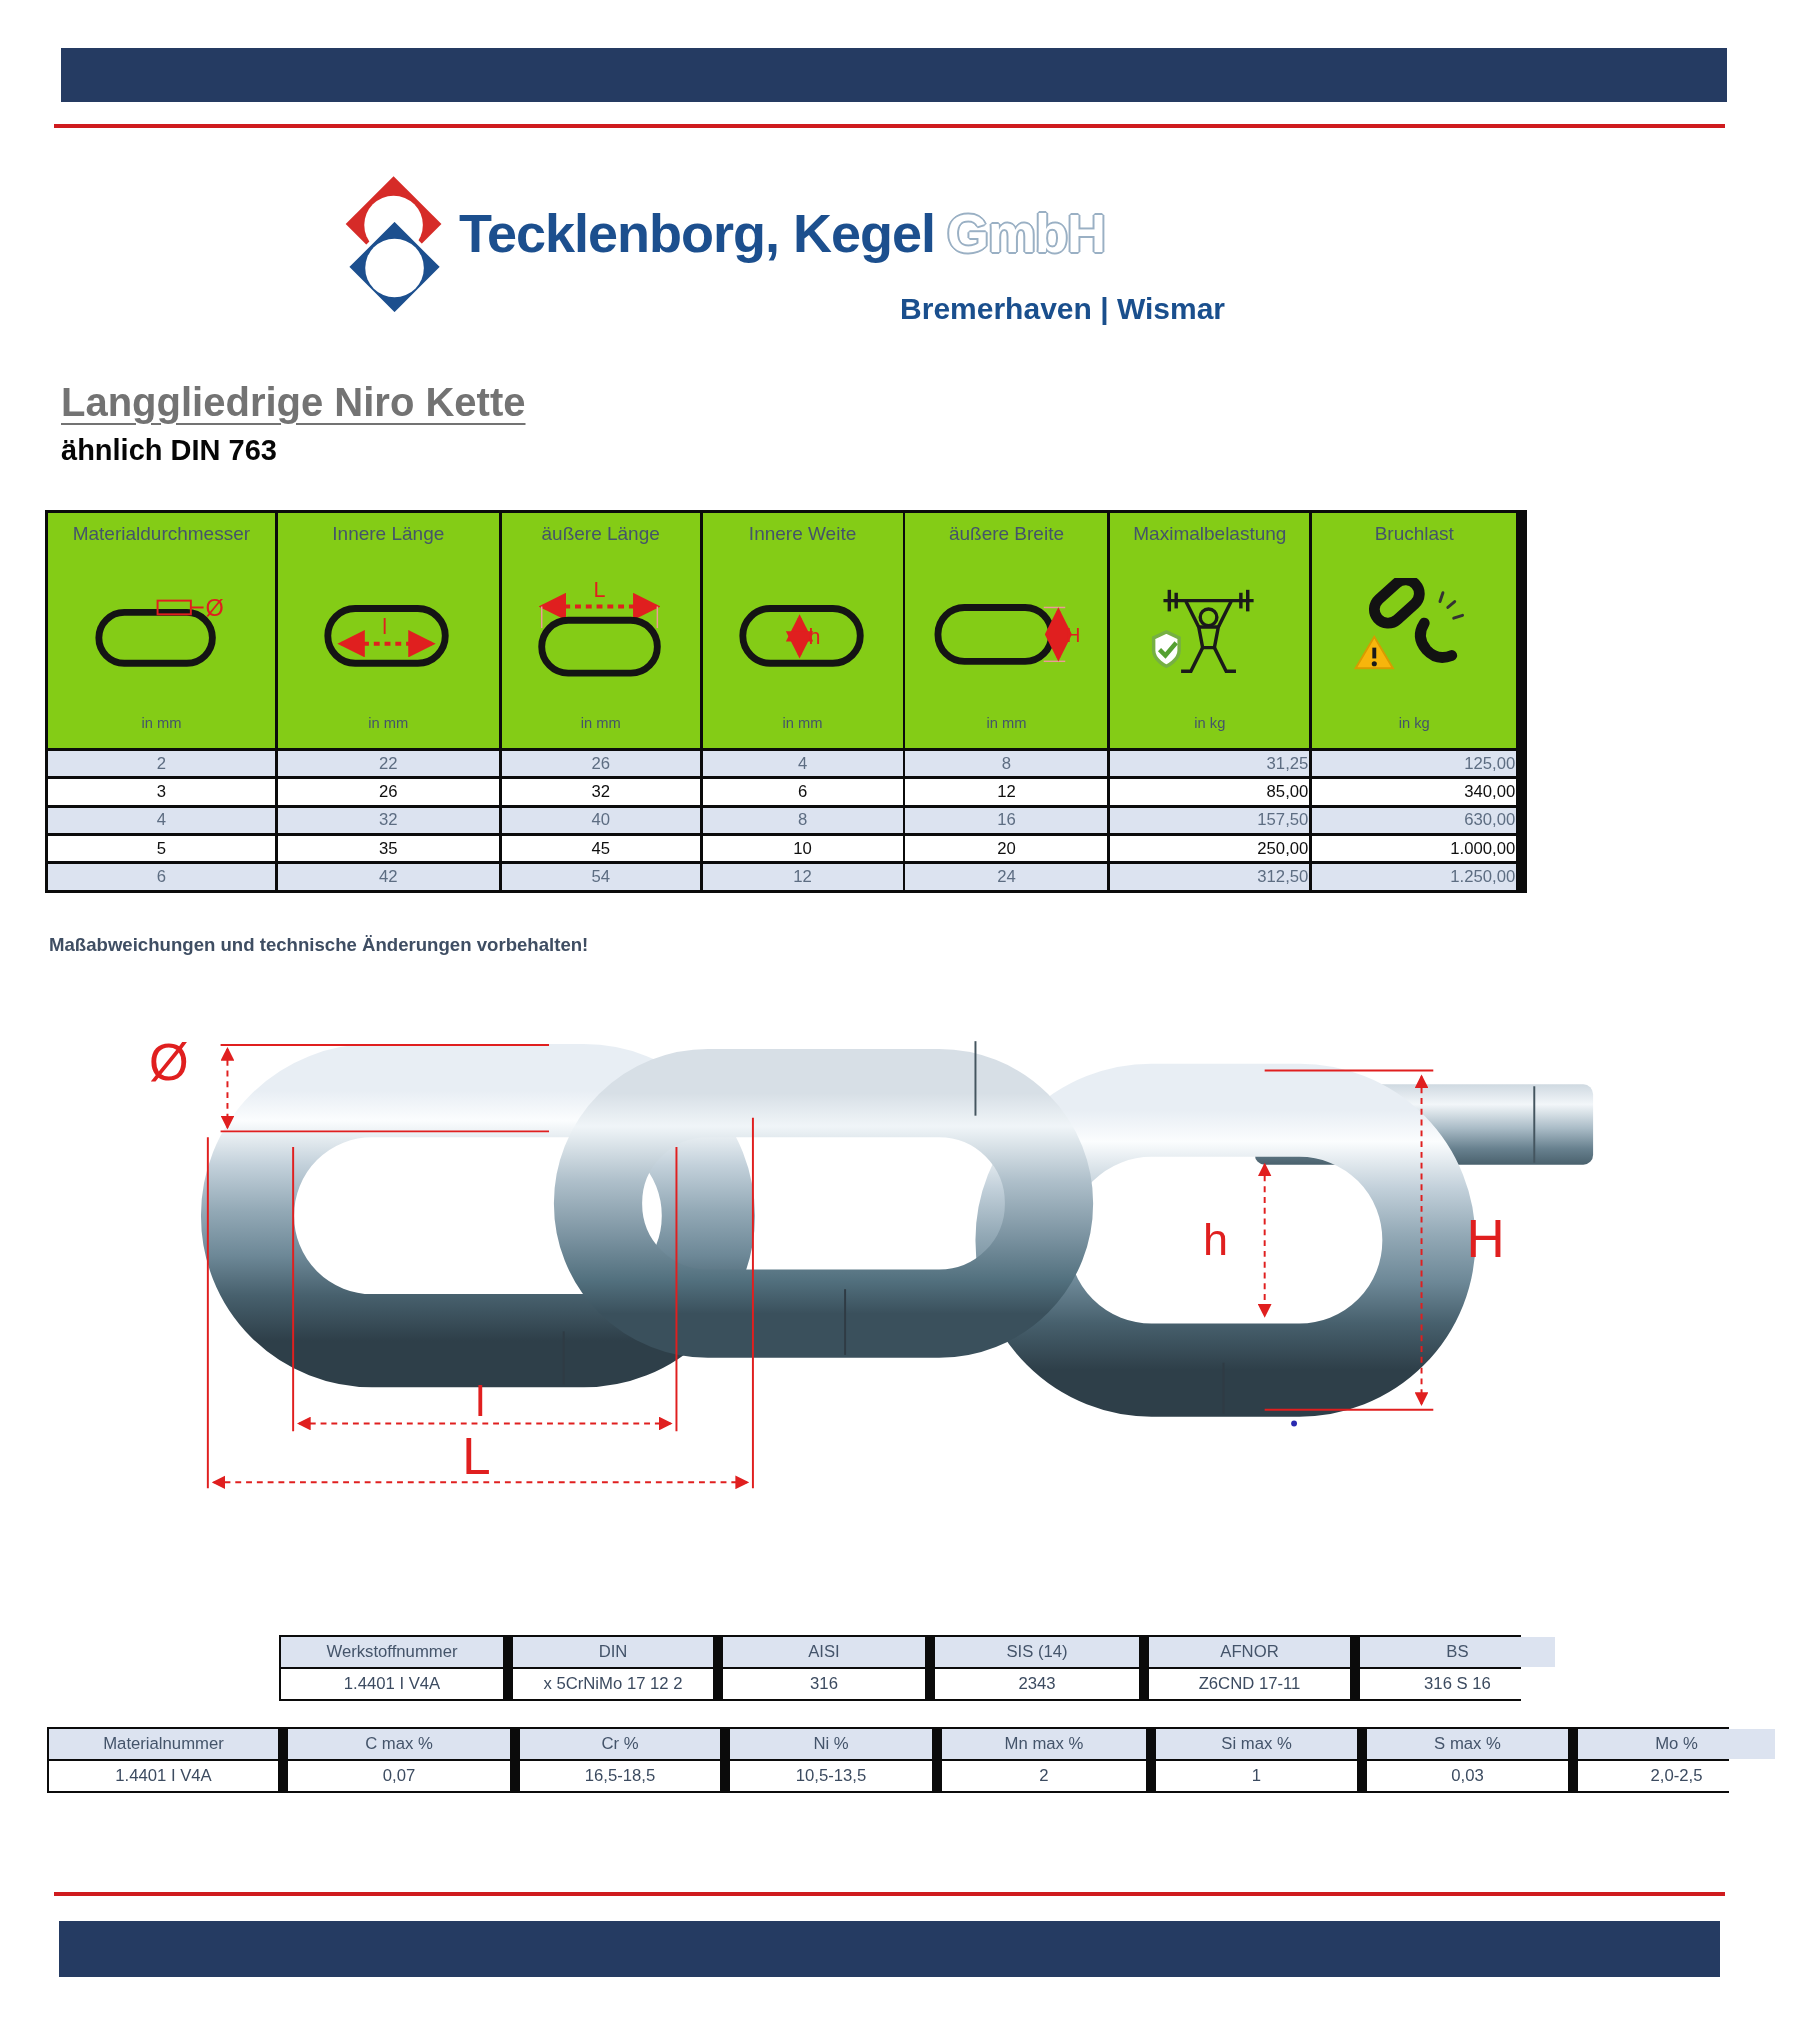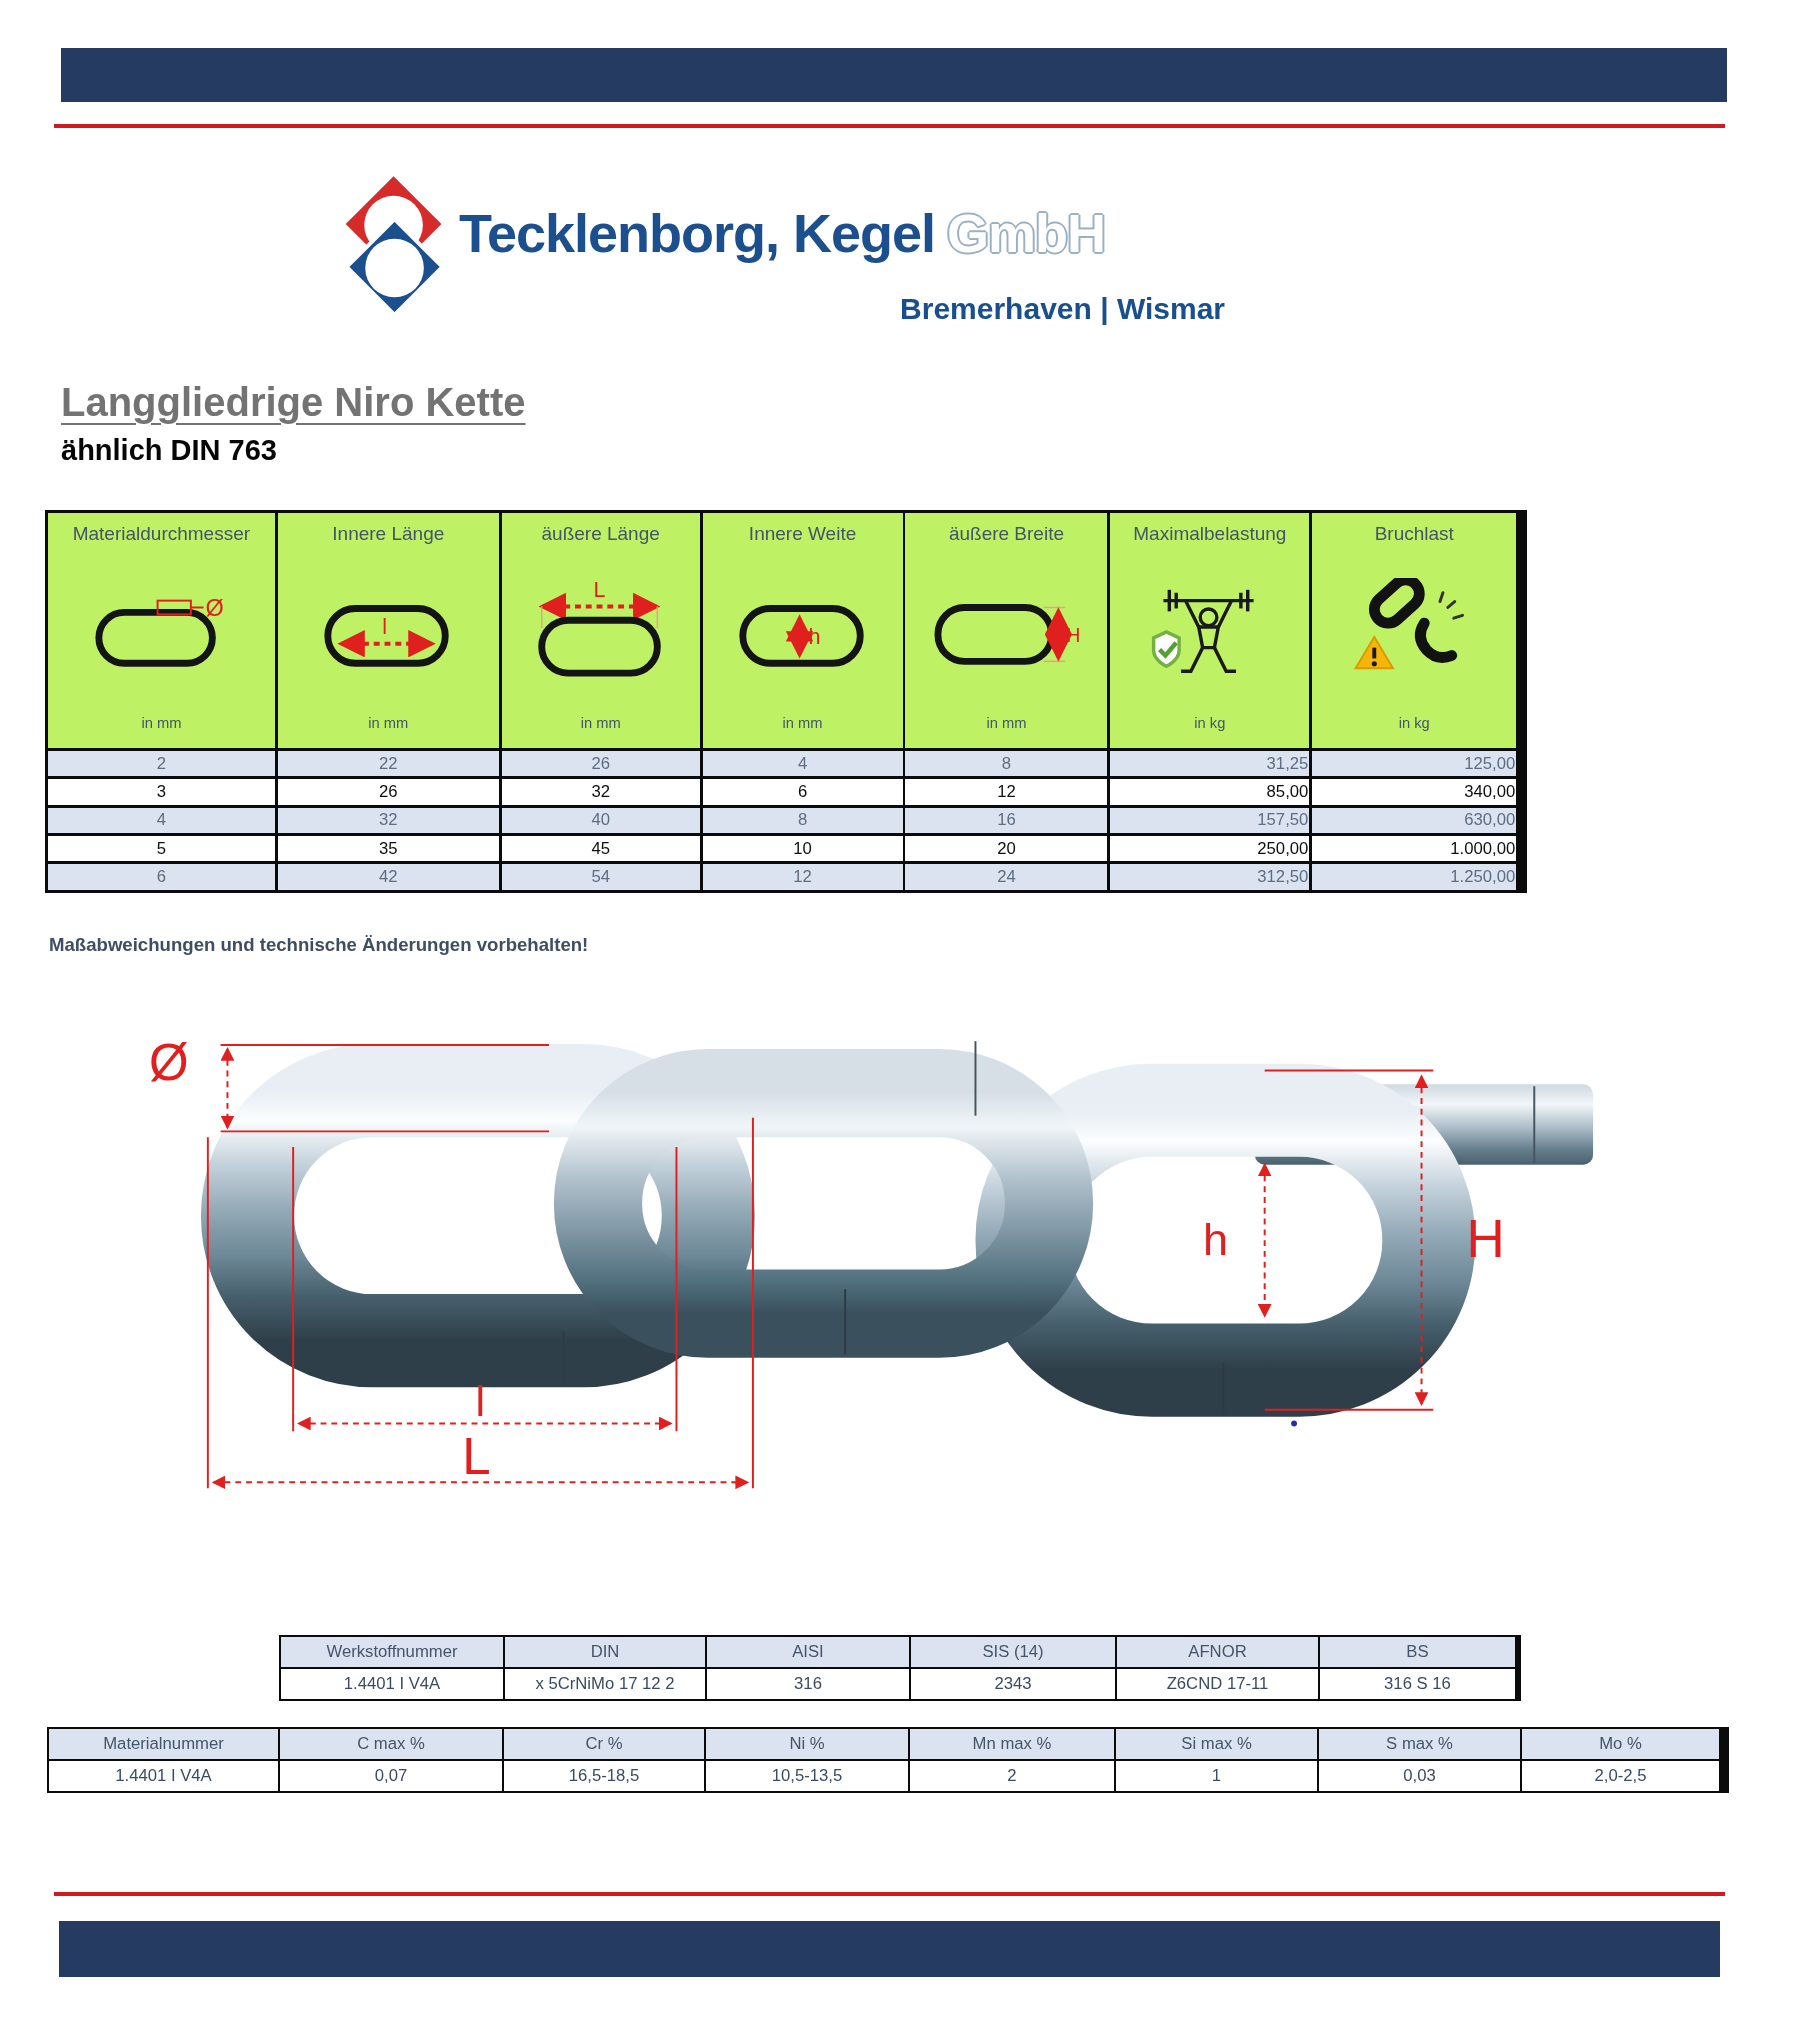"Materialdurchmesser" .dhcell { background: #bef264 -> #84cc16 }
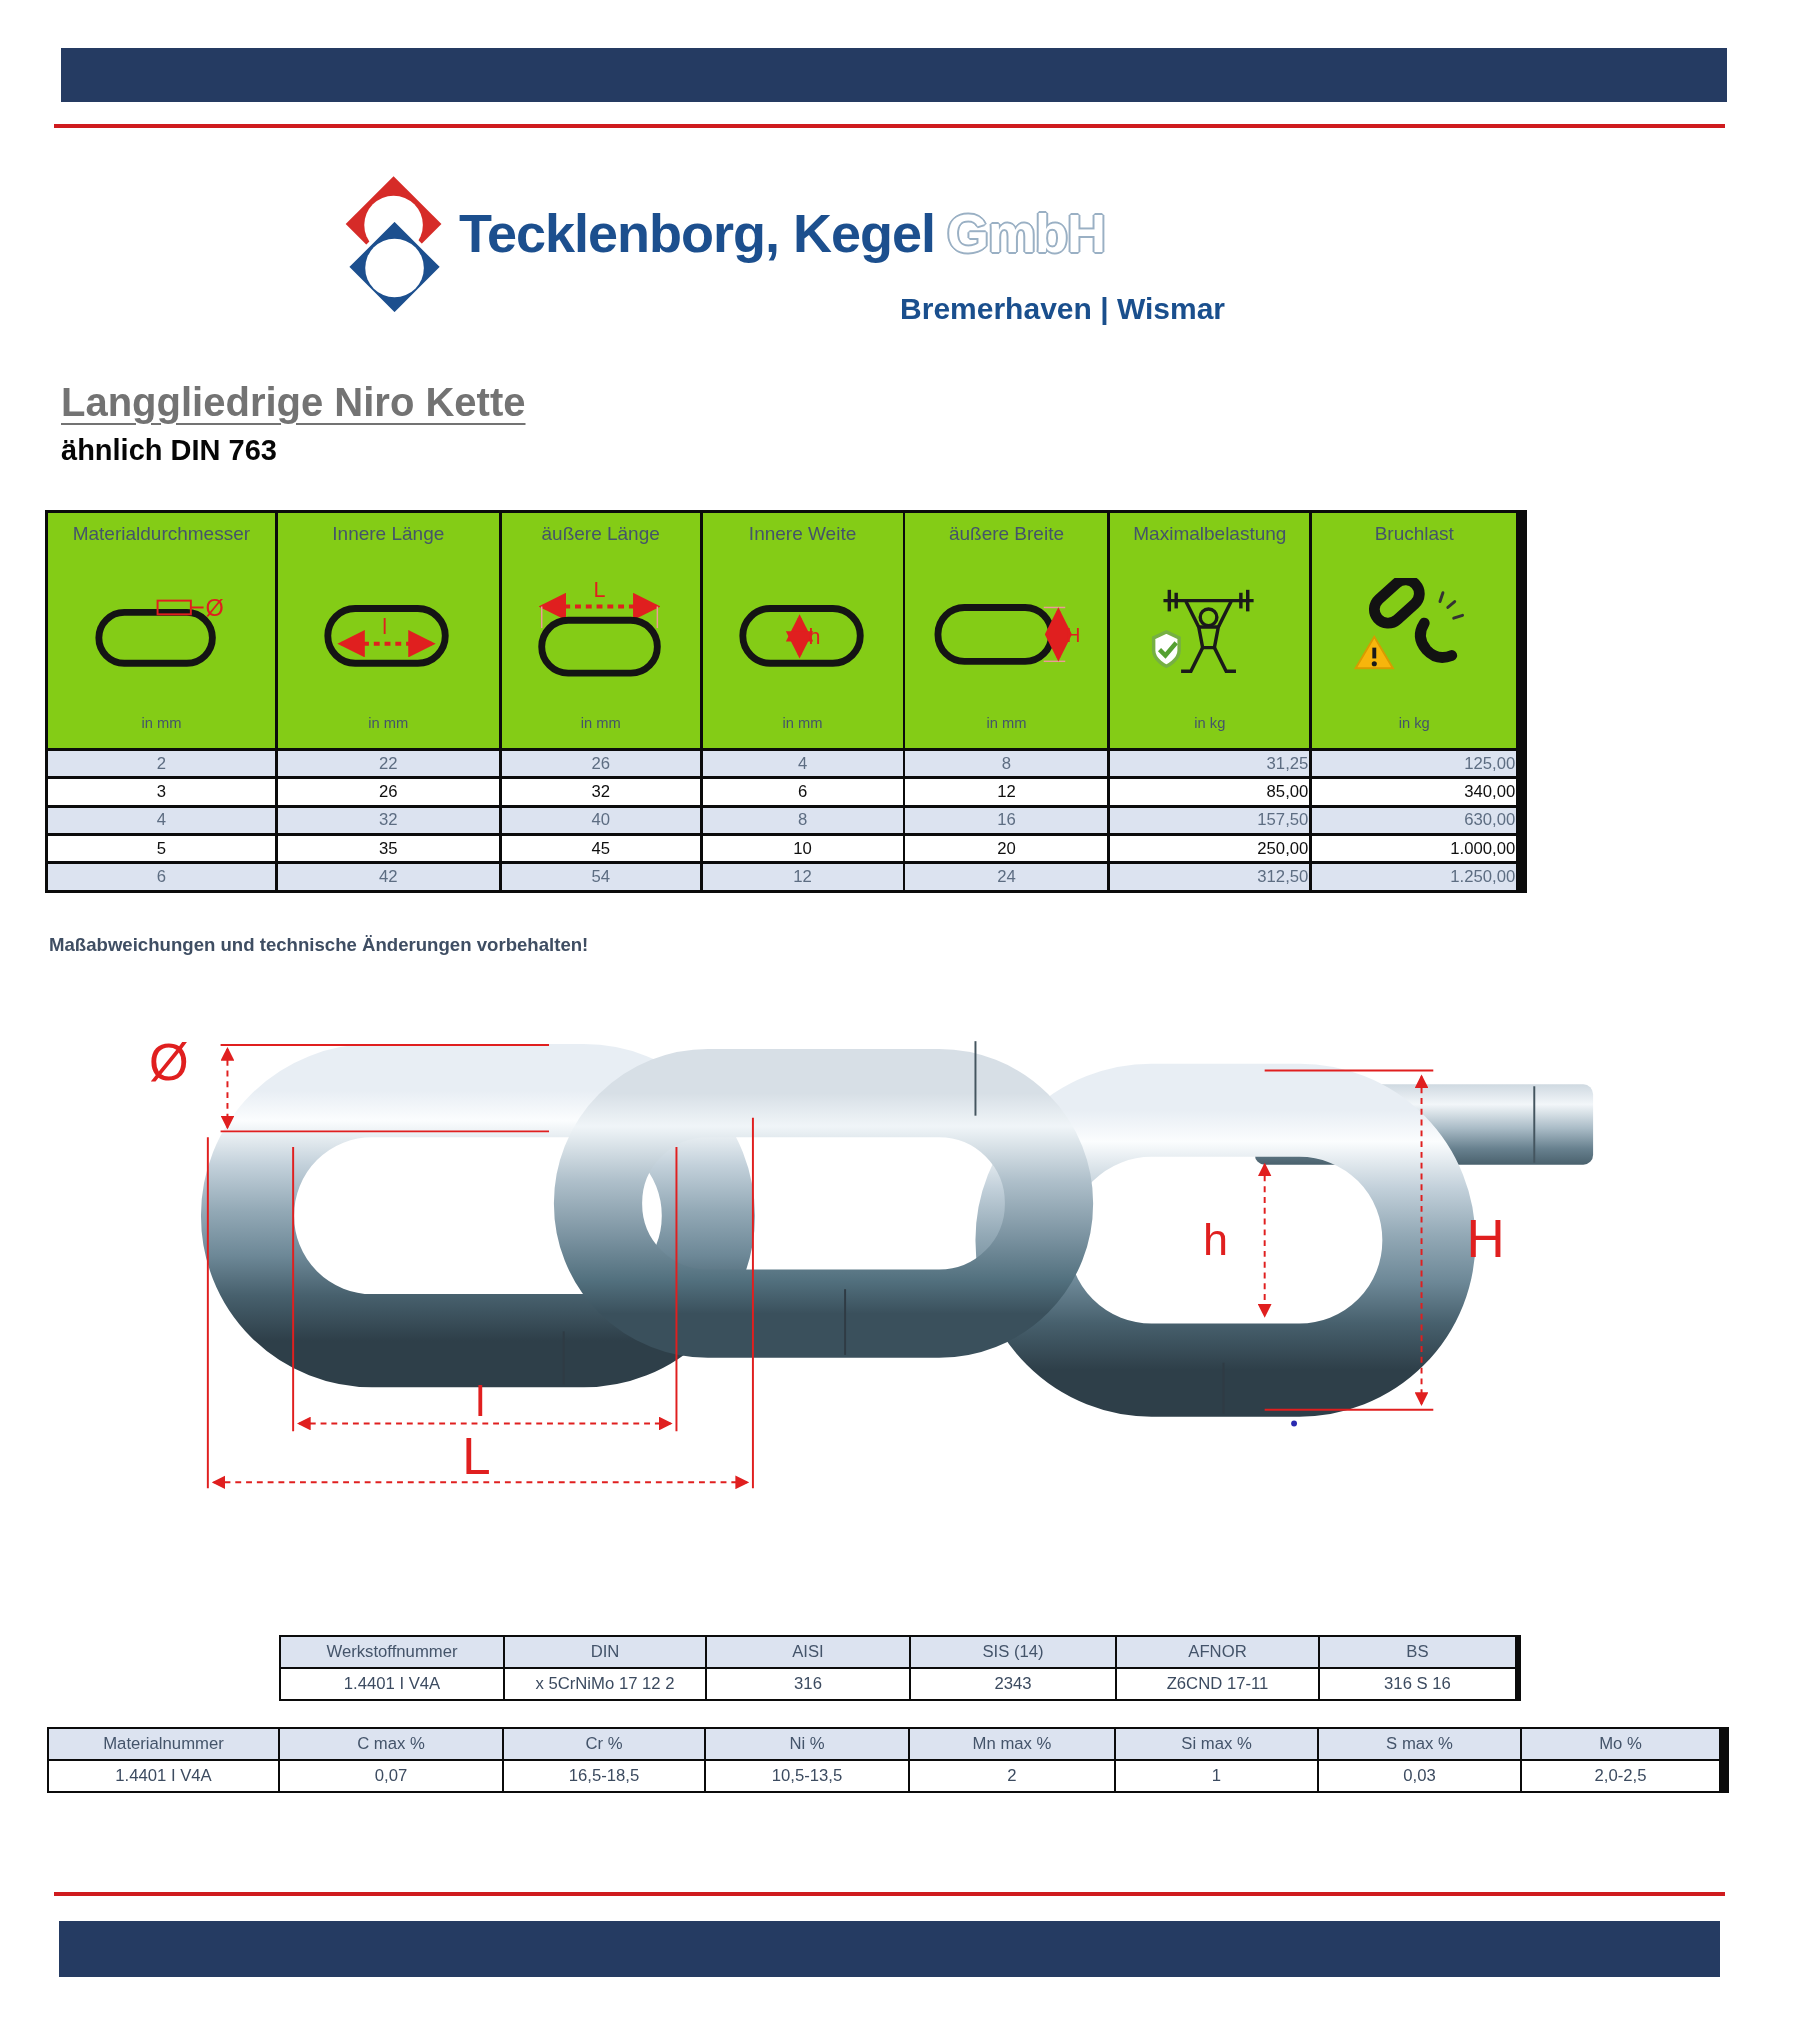"Werkstoffnummer" .brow { gap: 2px -> 10px }
